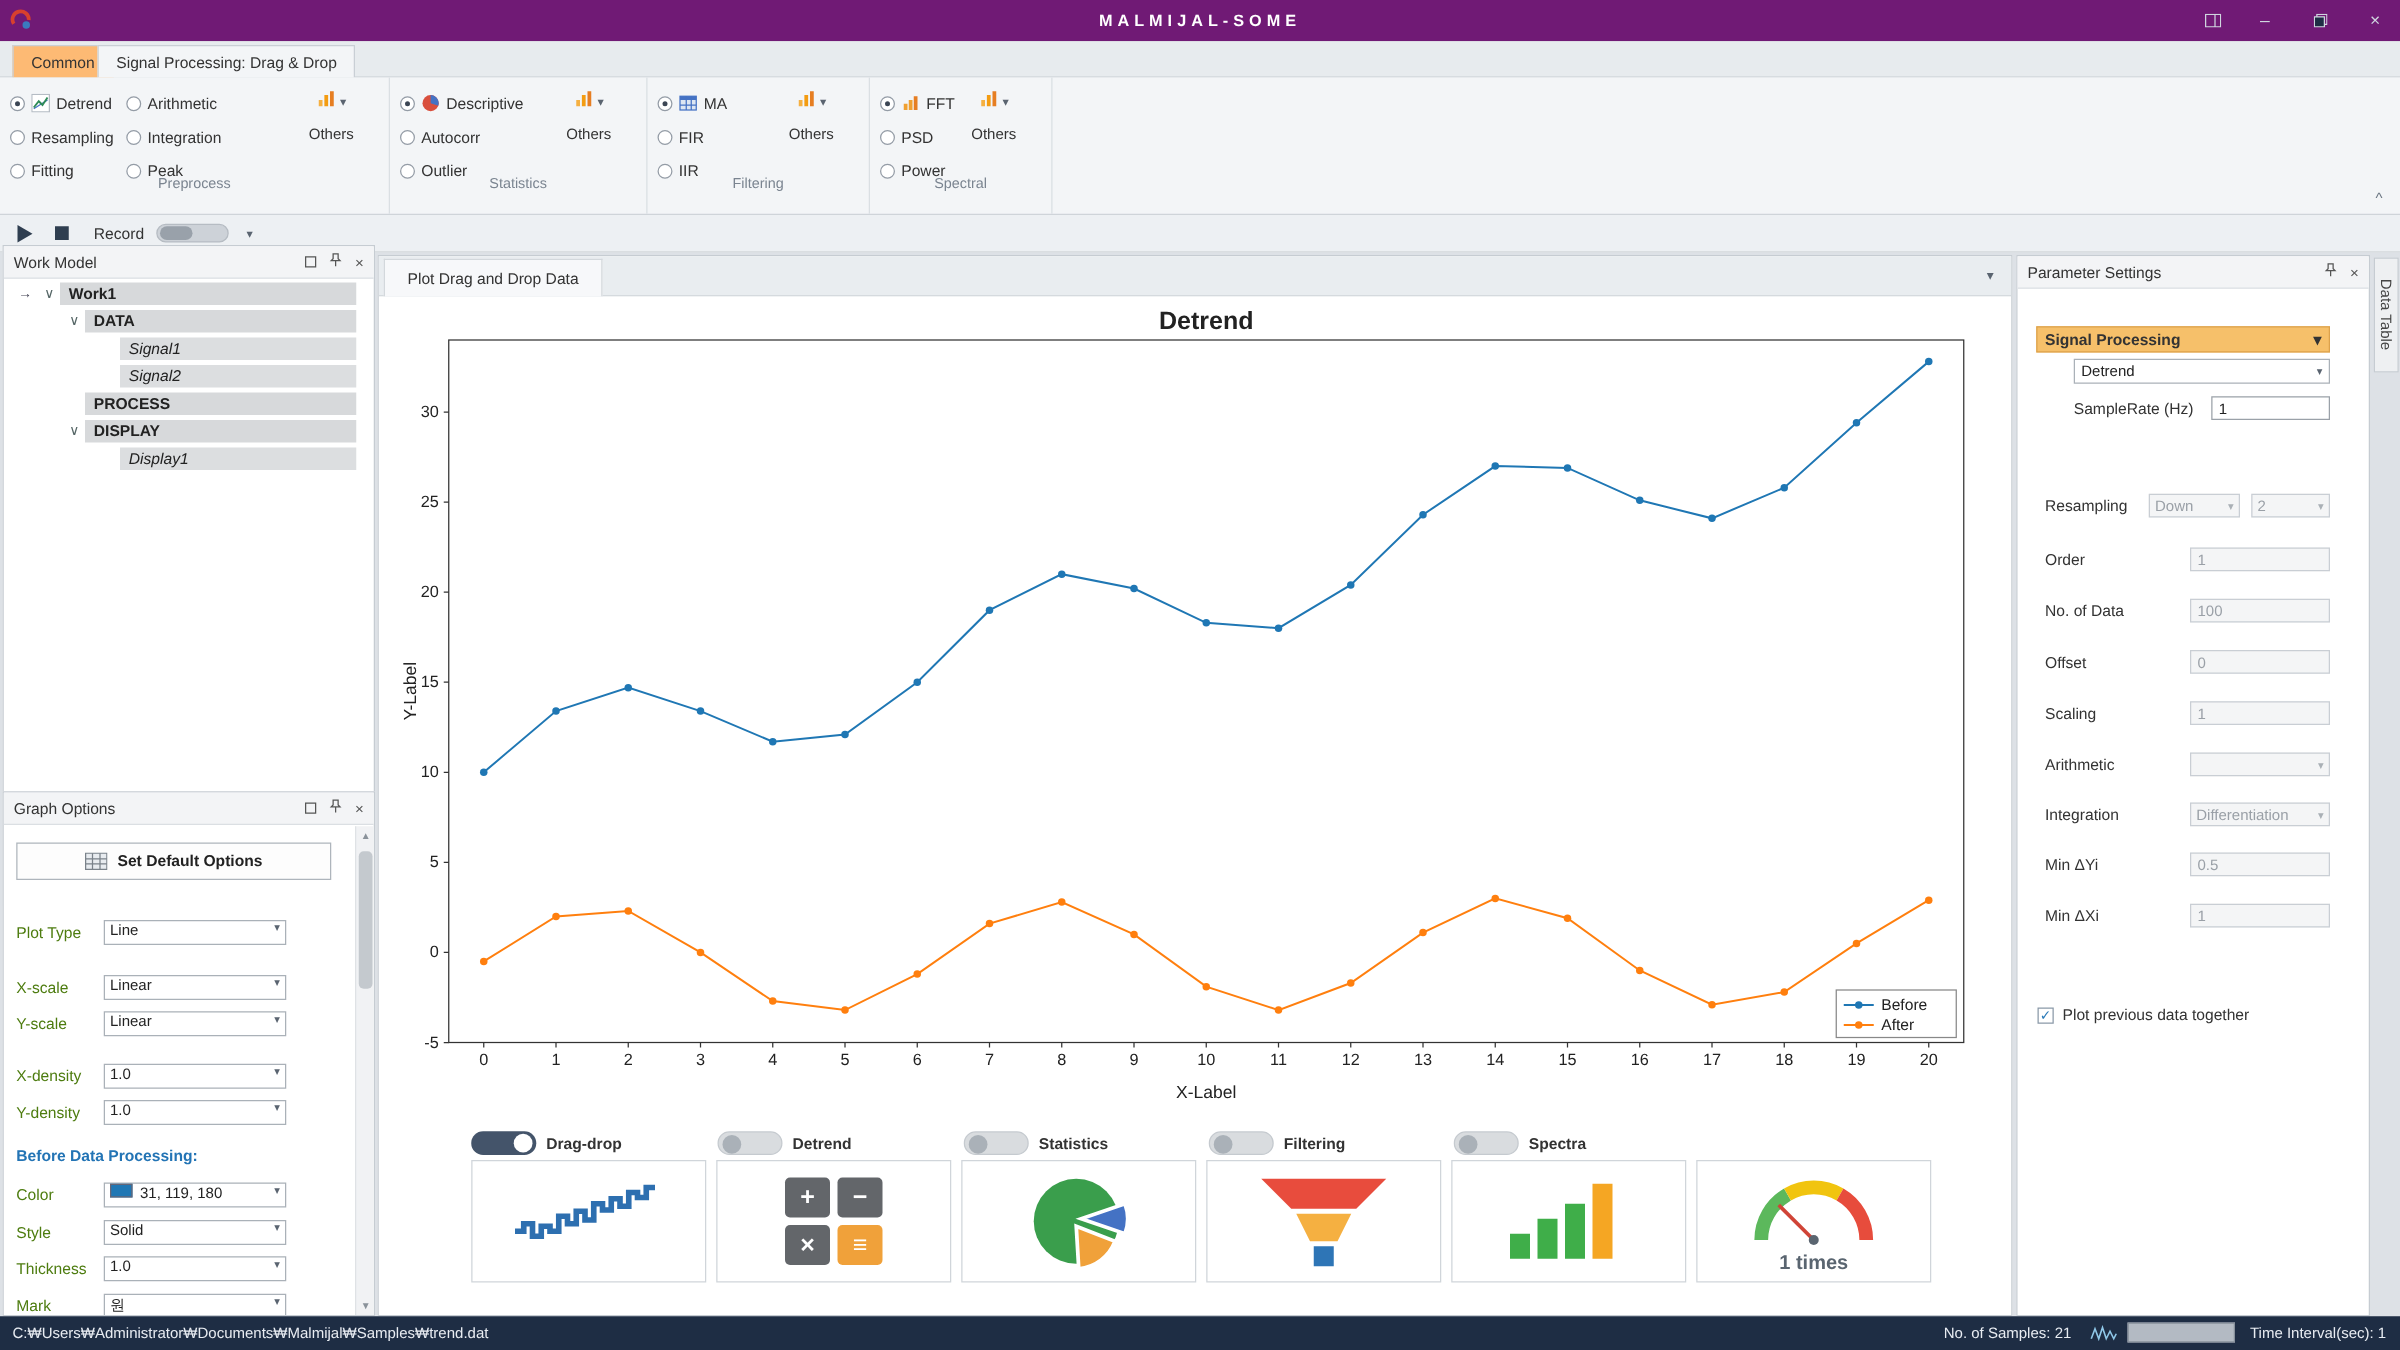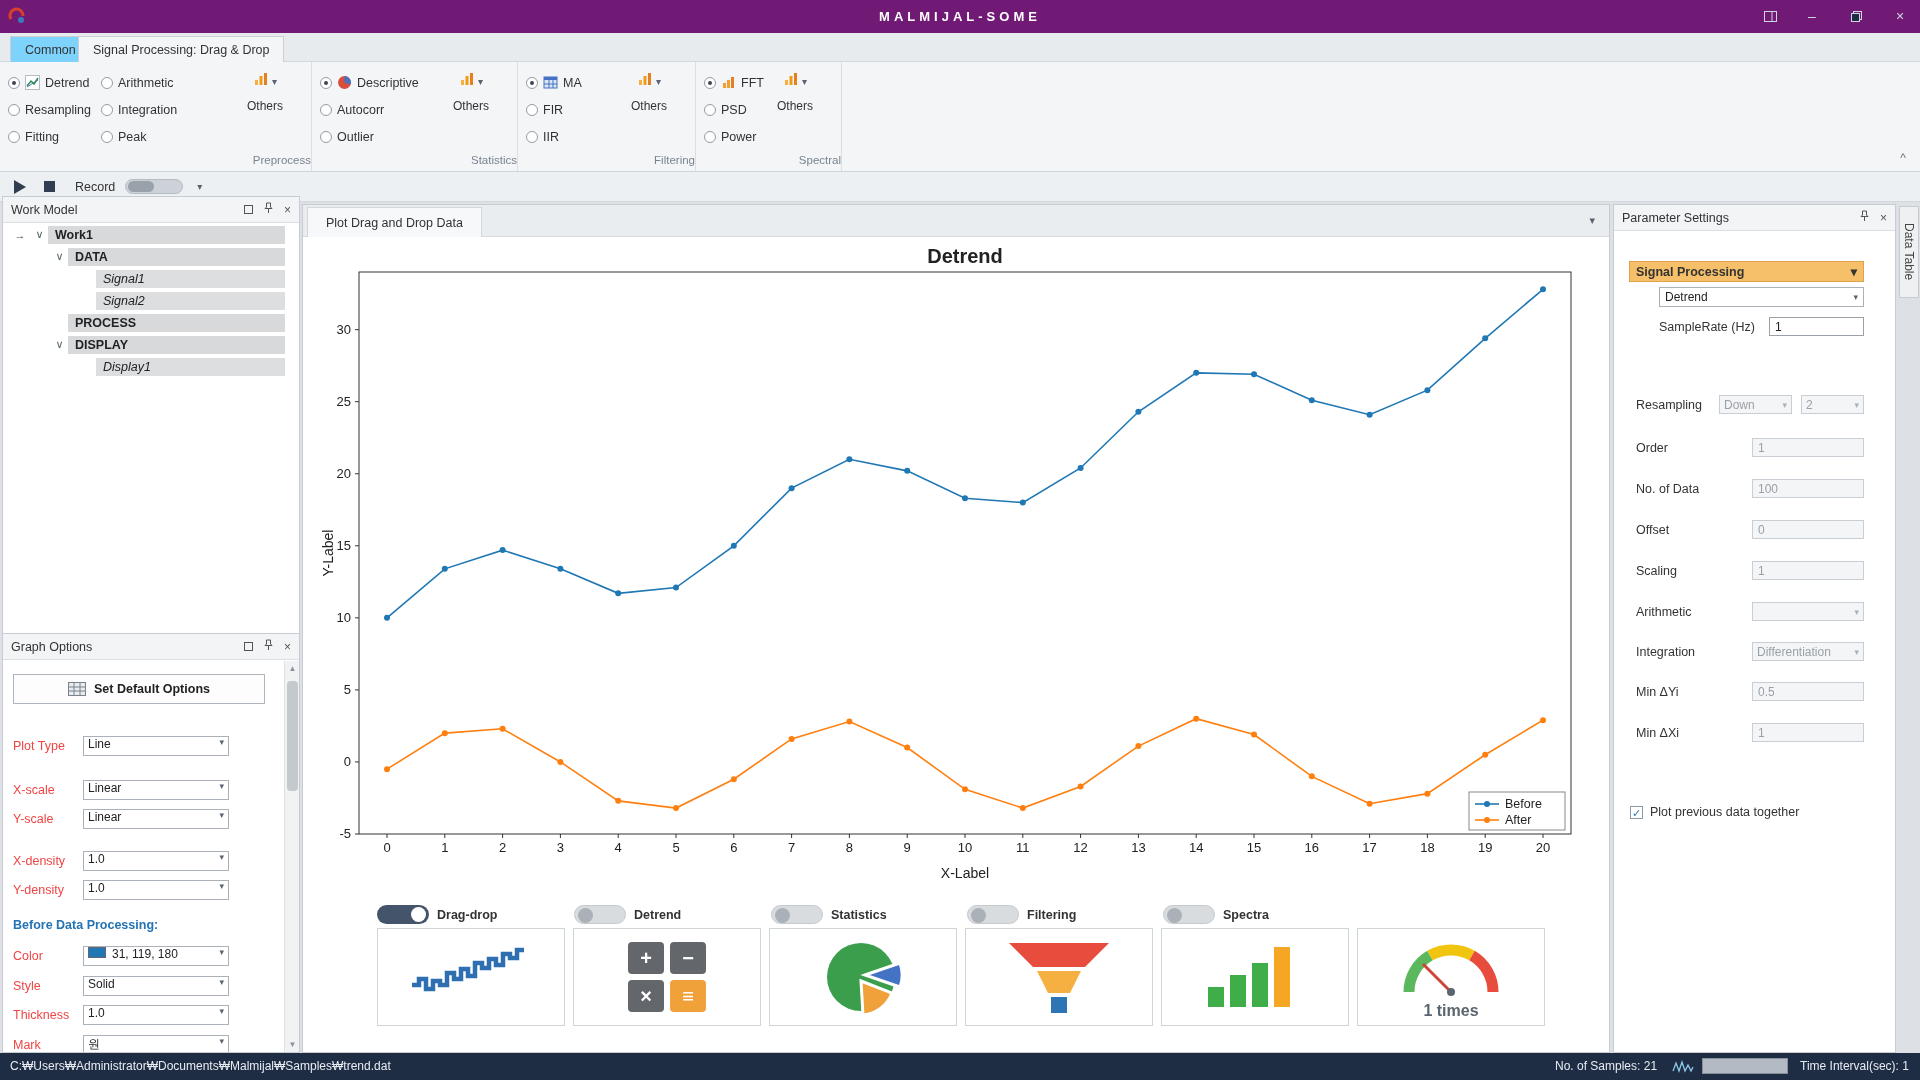"Common" #tab-common { background: #7dd3fc -> #fdba74 }
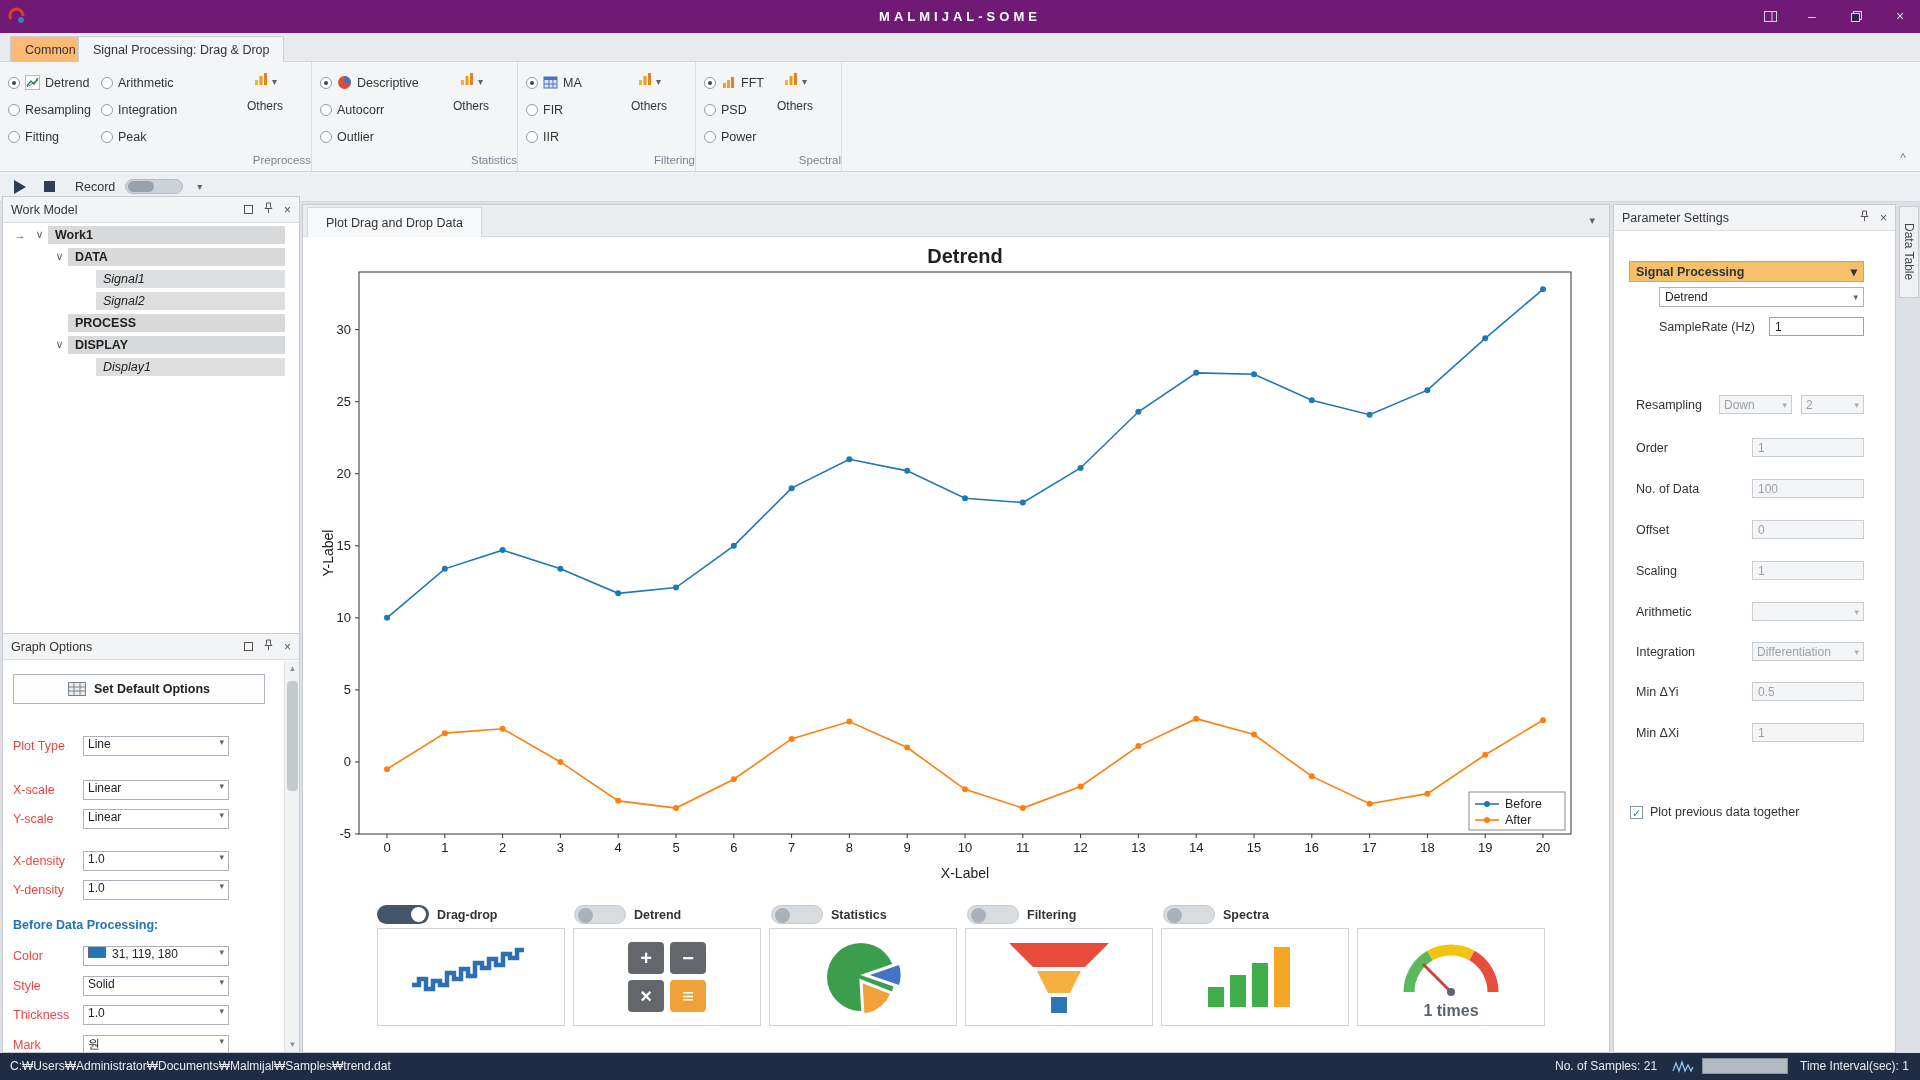"Preprocess" .rg-caption { bottom: 5px -> 18px; text-align: right -> center }
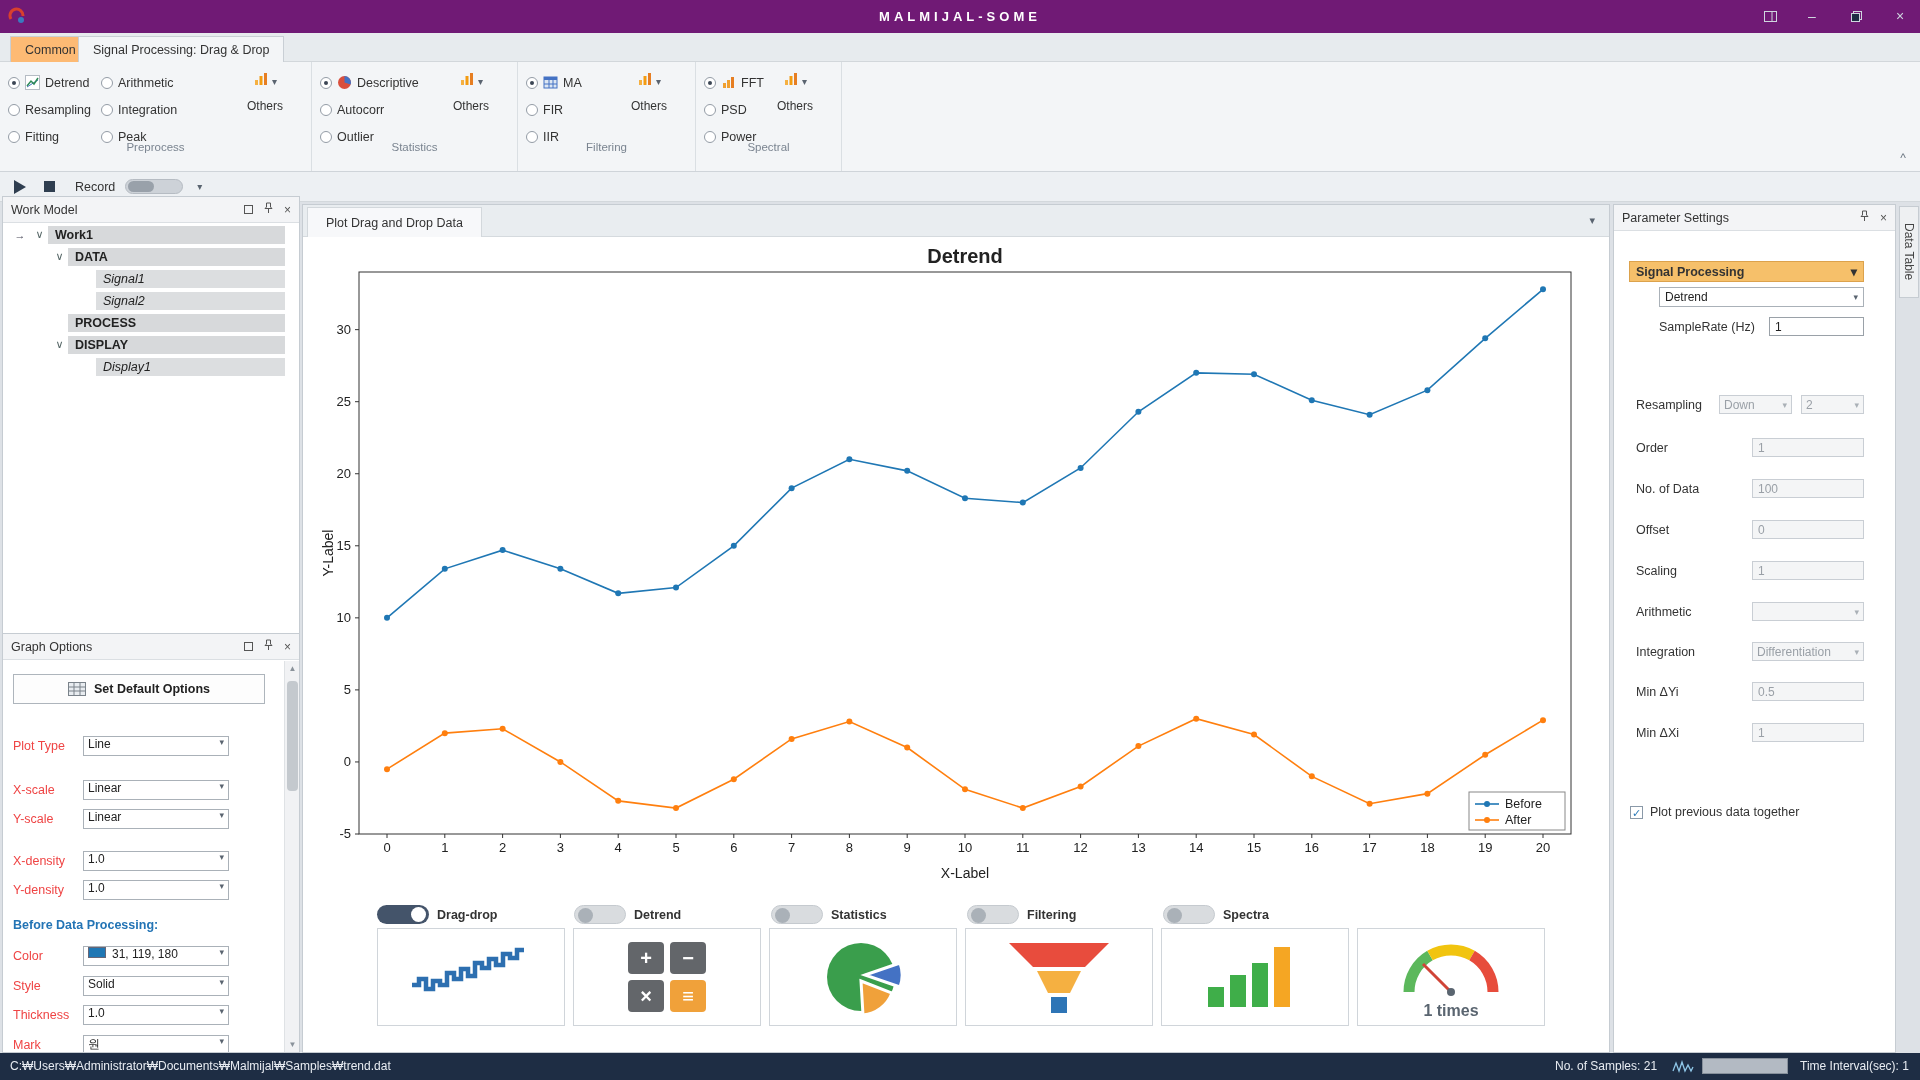"Plot Type" .opt-label { color: #ef4444 -> #4d7c0f }
